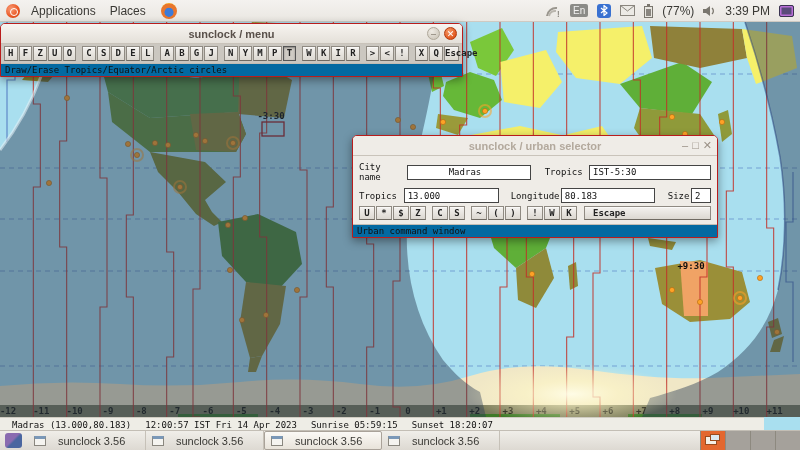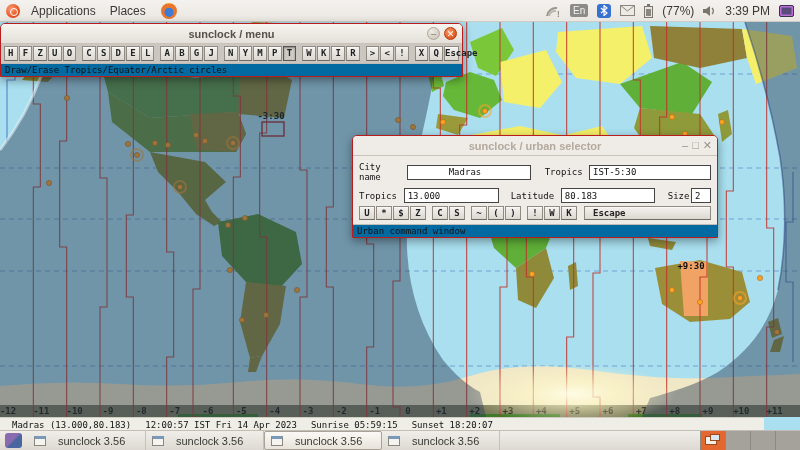"Latitude" span.u-label { text: Latitude -> Longitude }
